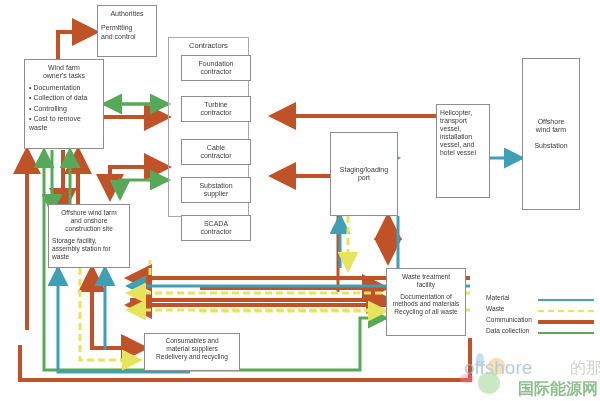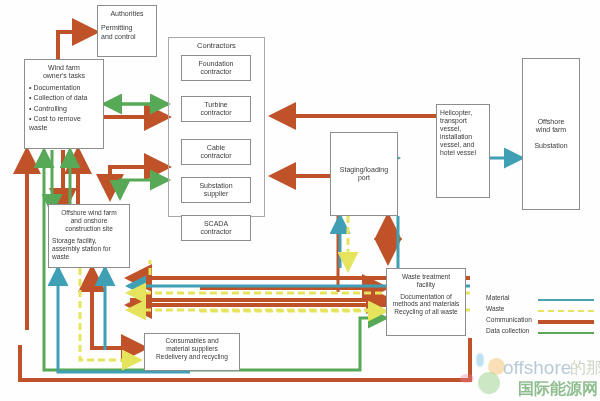"Contractors" div.grp { width: 97px -> 81px }
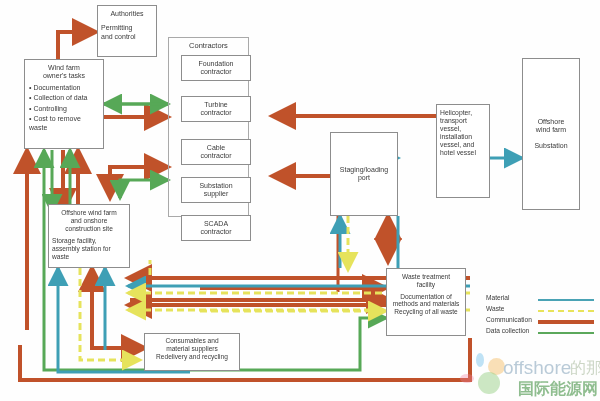"offshore" span.wmA { margin-left: 39px -> none }
